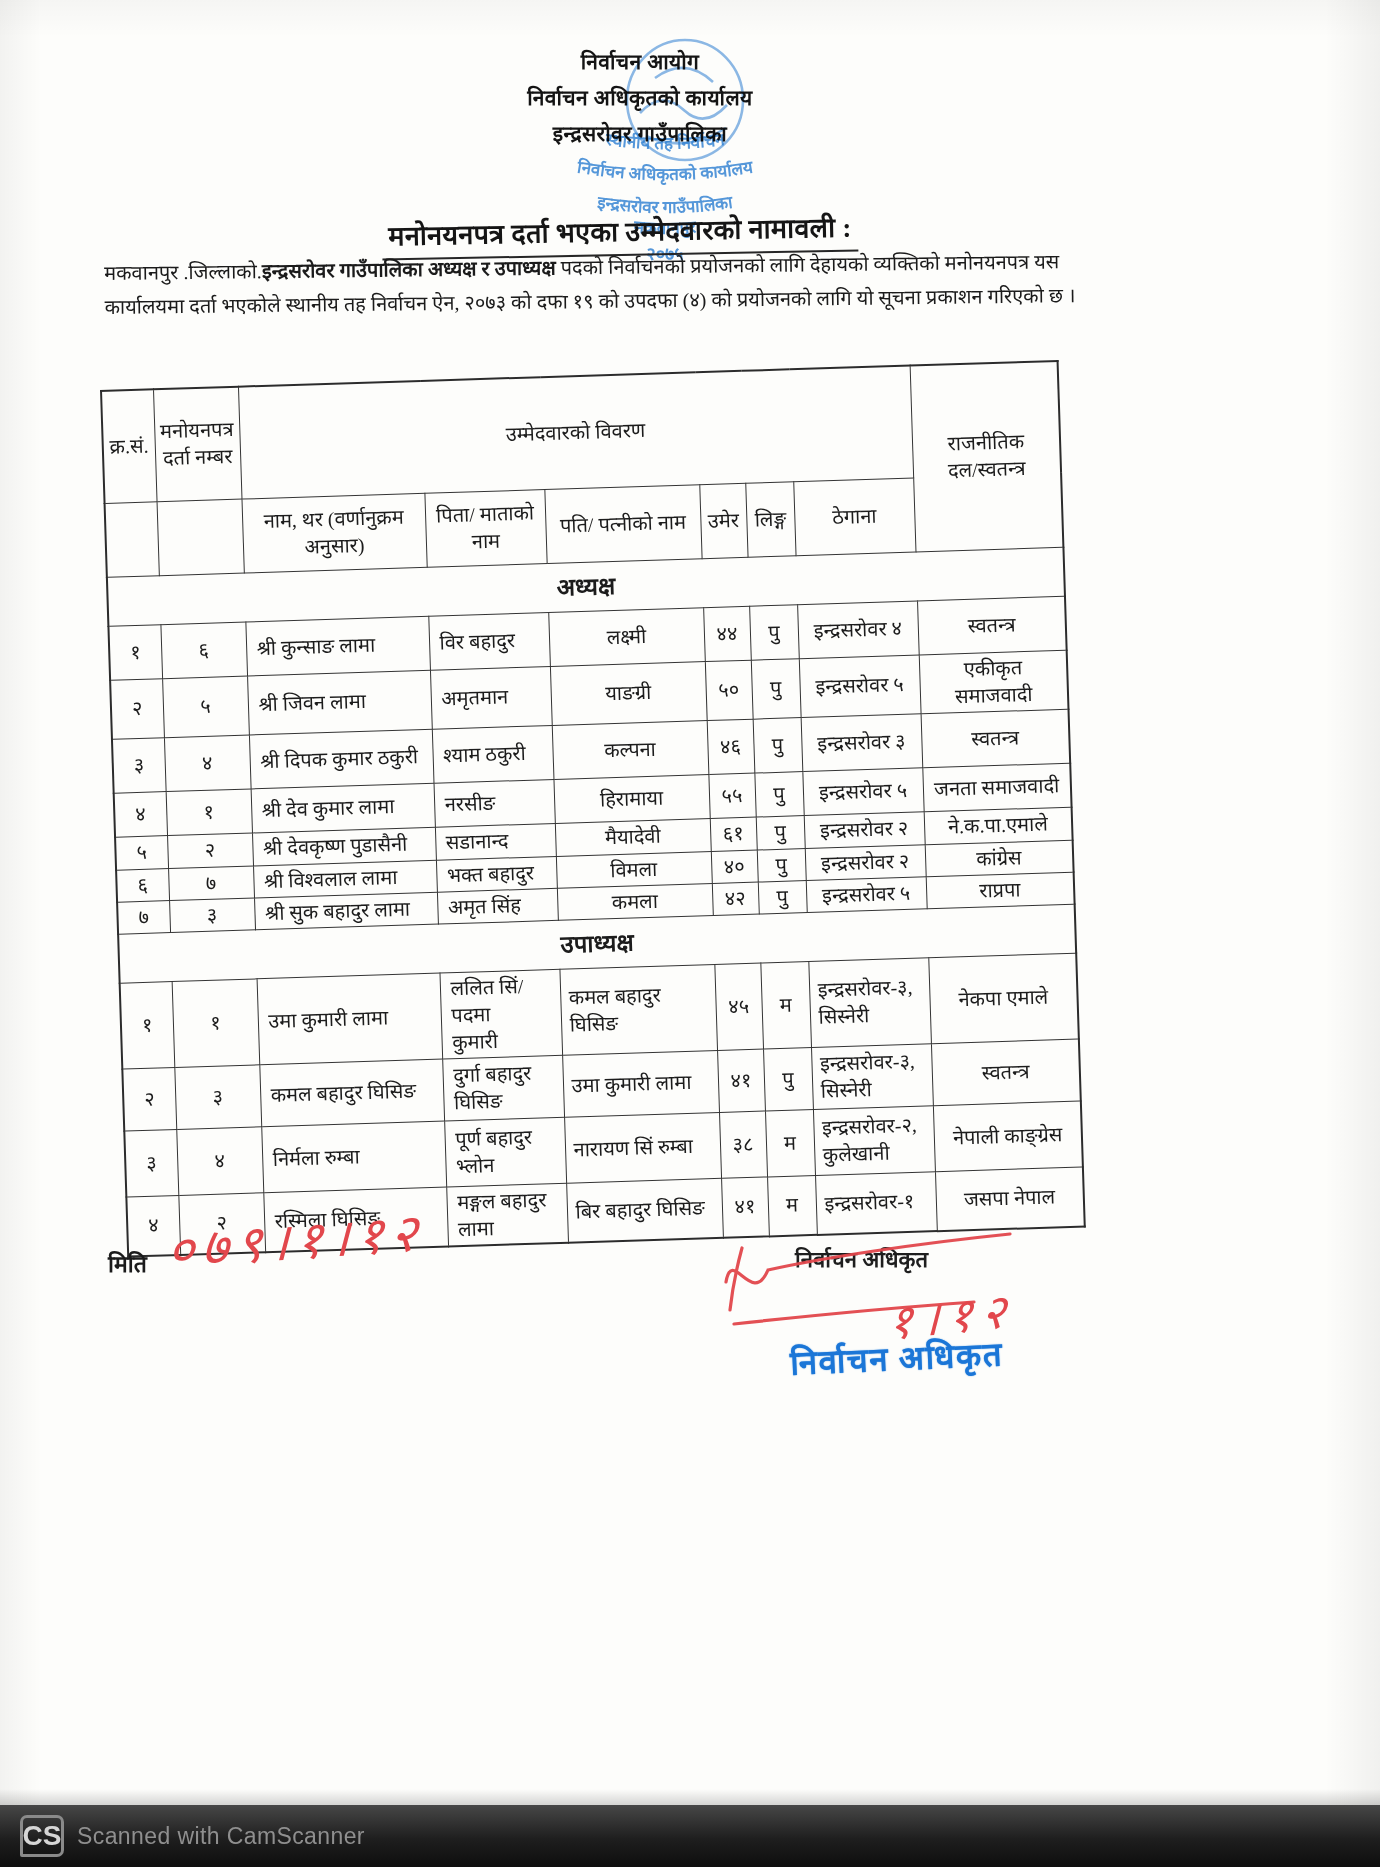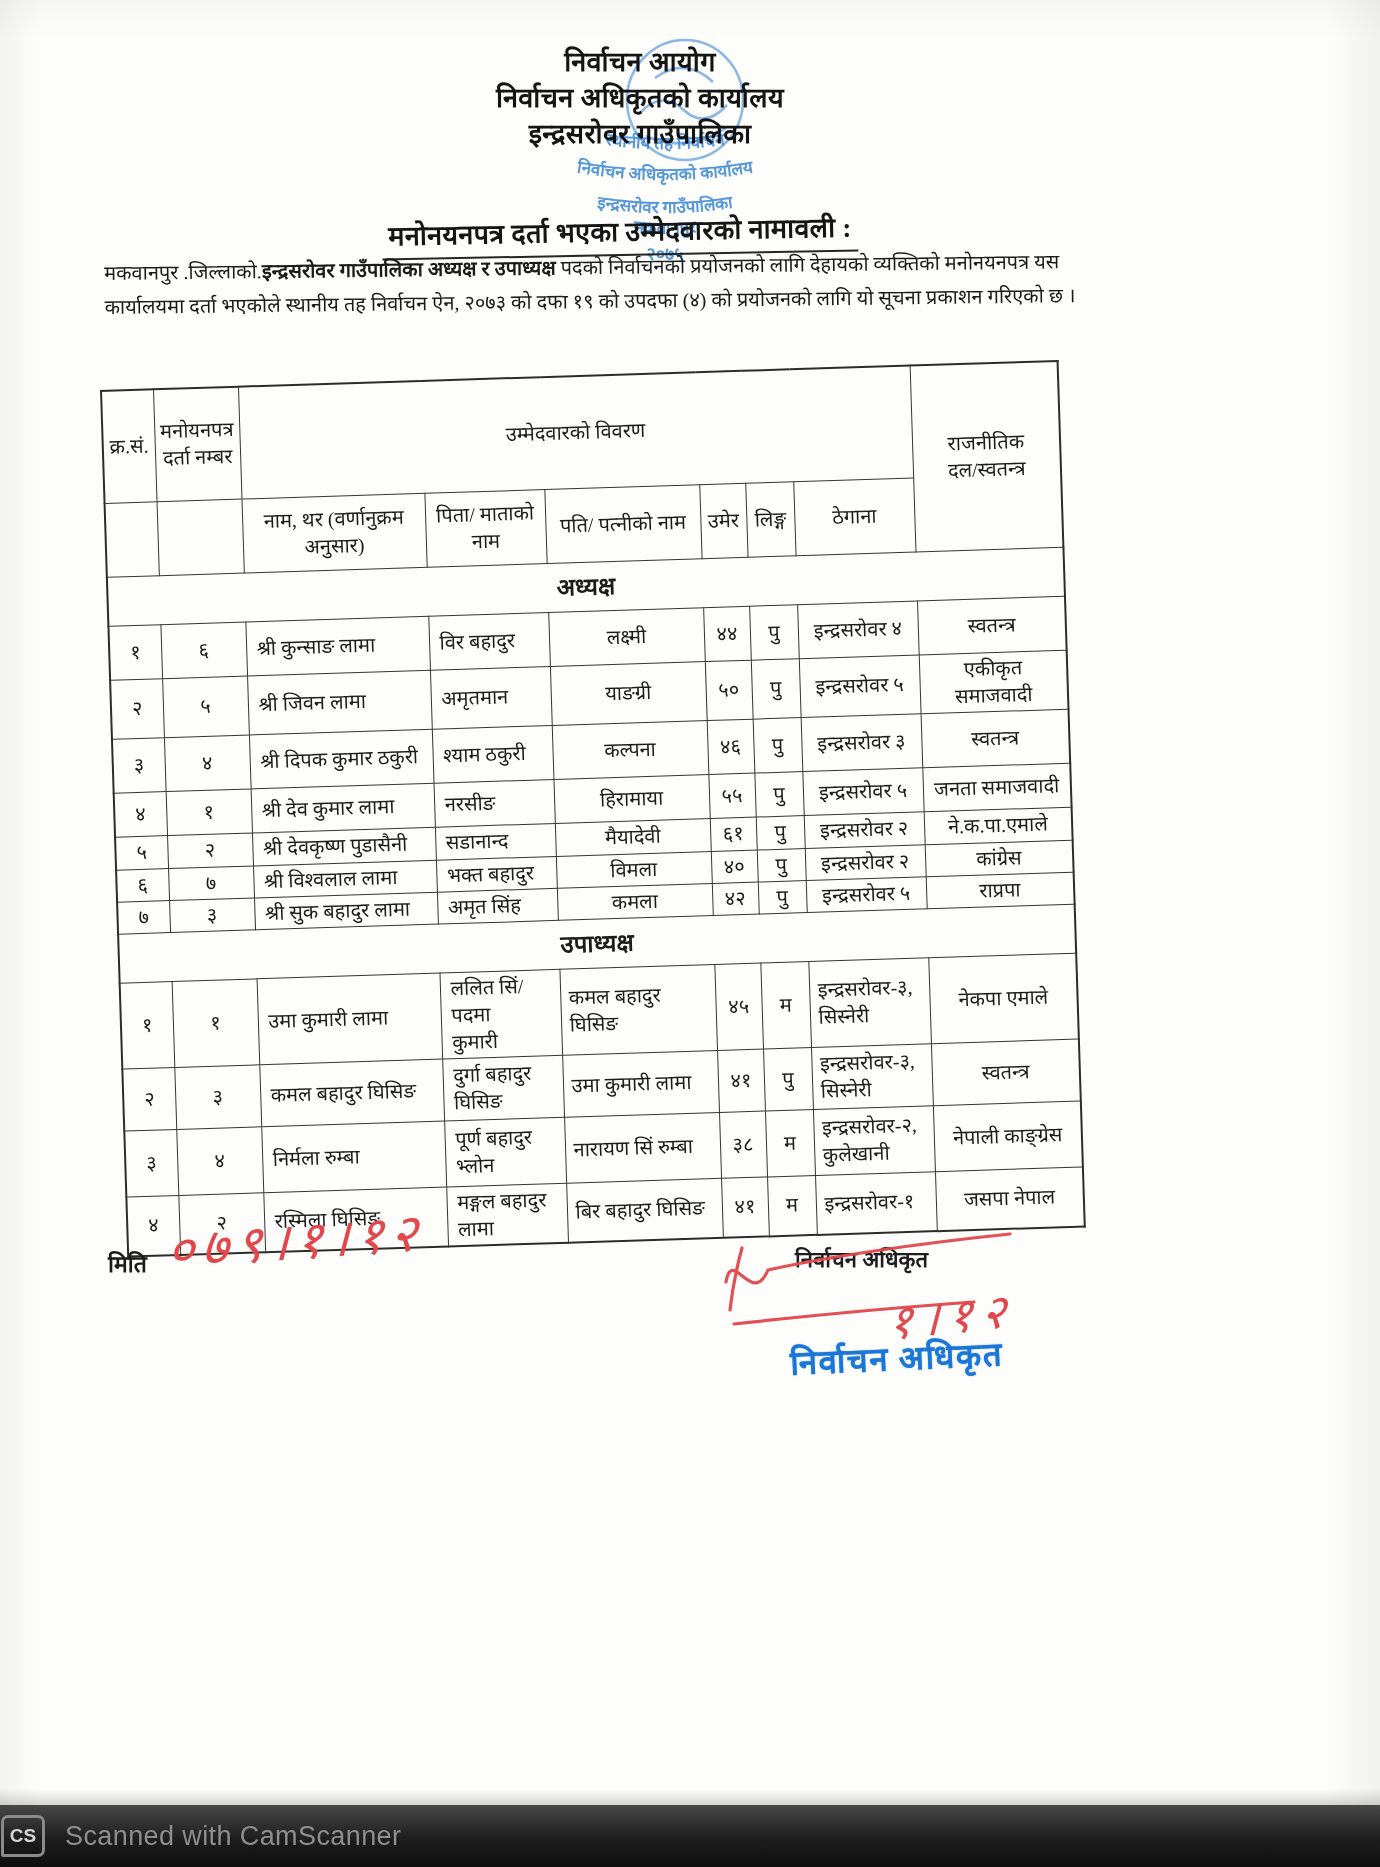"निर्वाचन आयोग" .letterhead { font-size: 27px -> 21px }
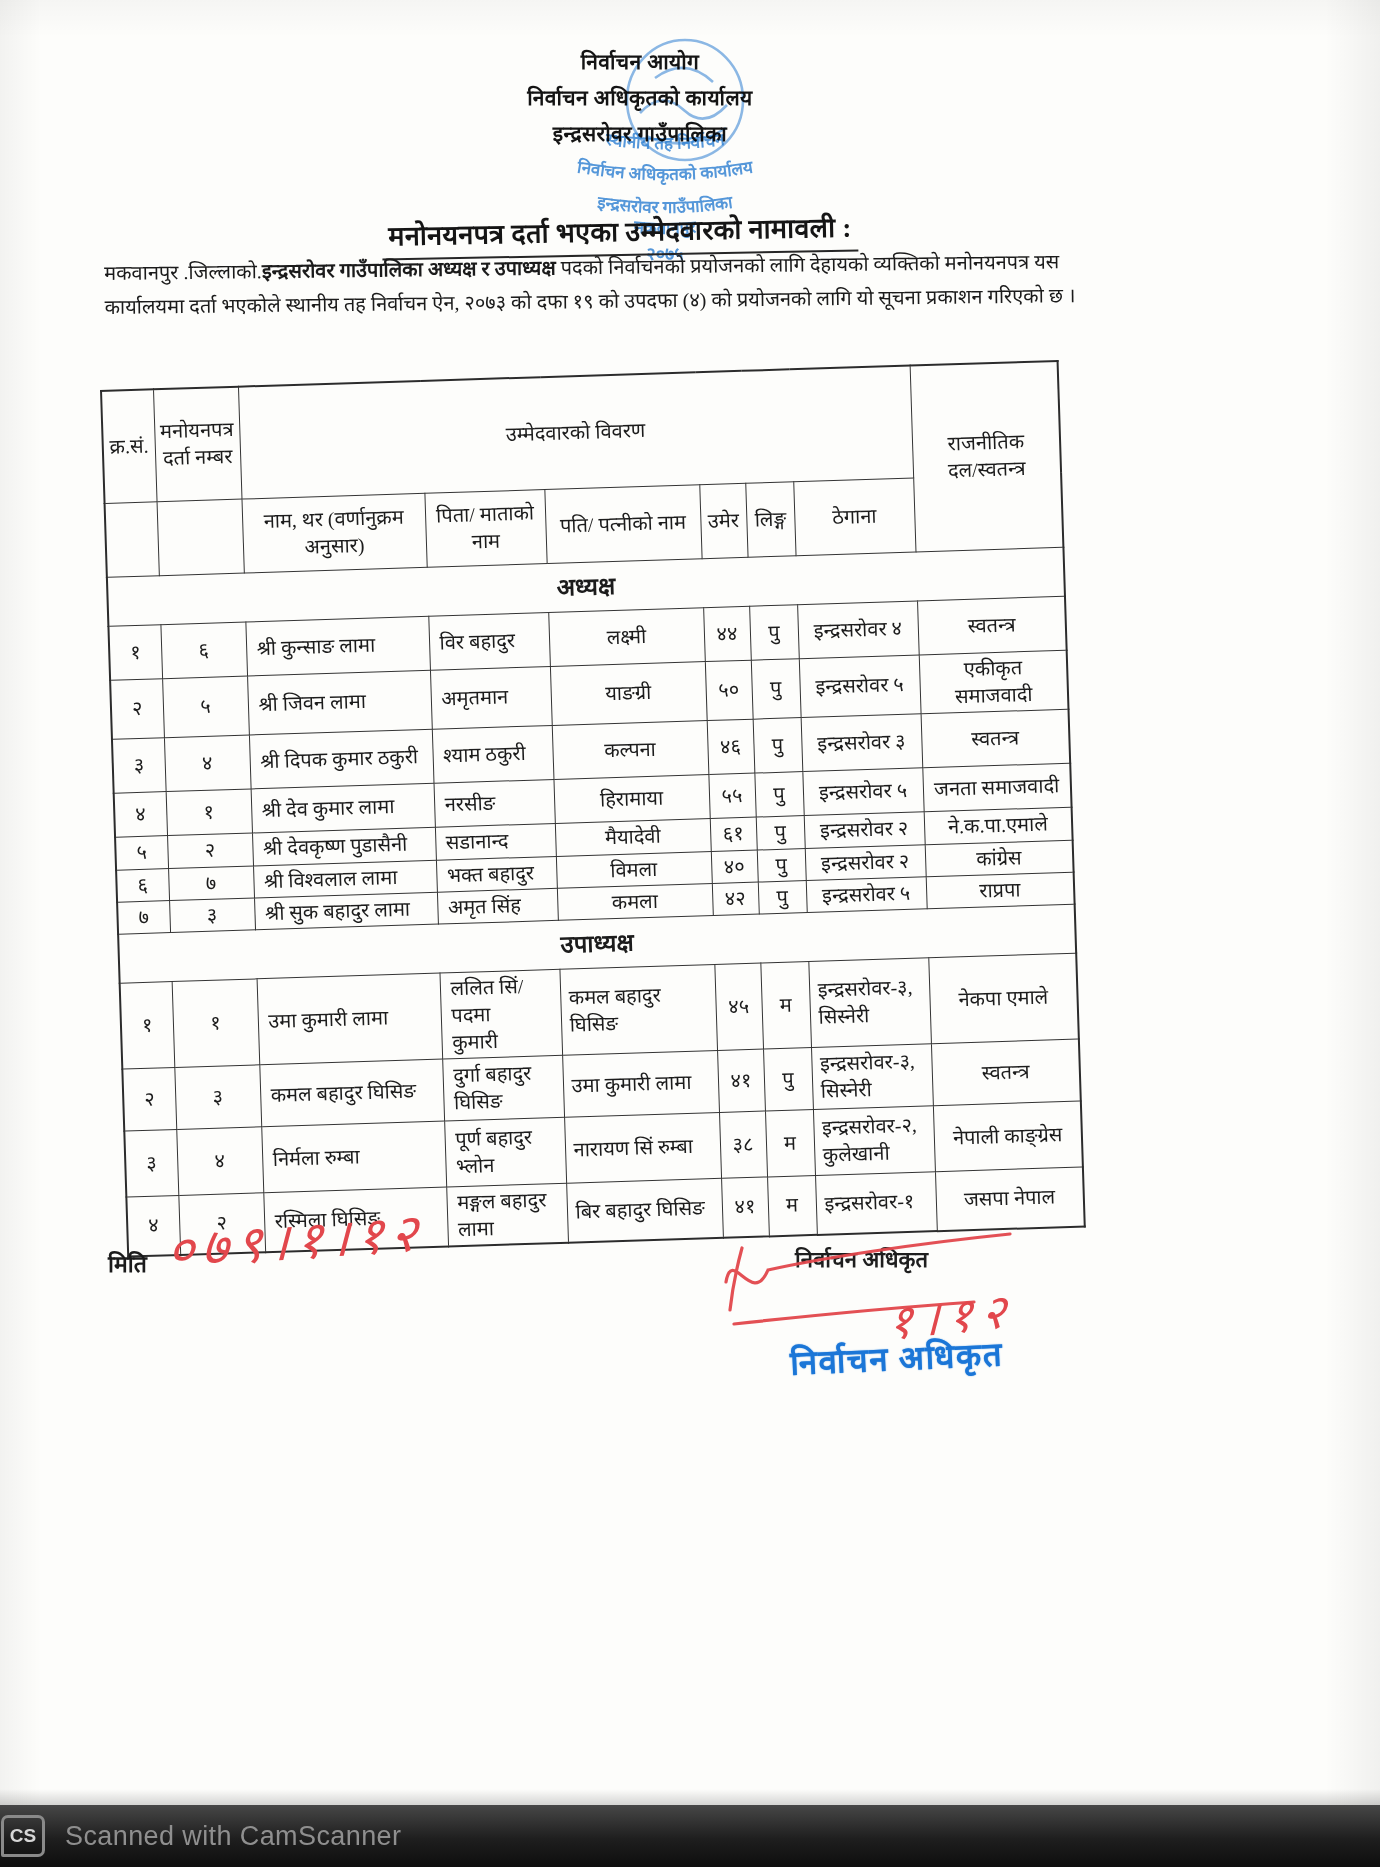"CS" .cs-logo { font-size: 19px -> 28px; margin-left: 1px -> 20px }
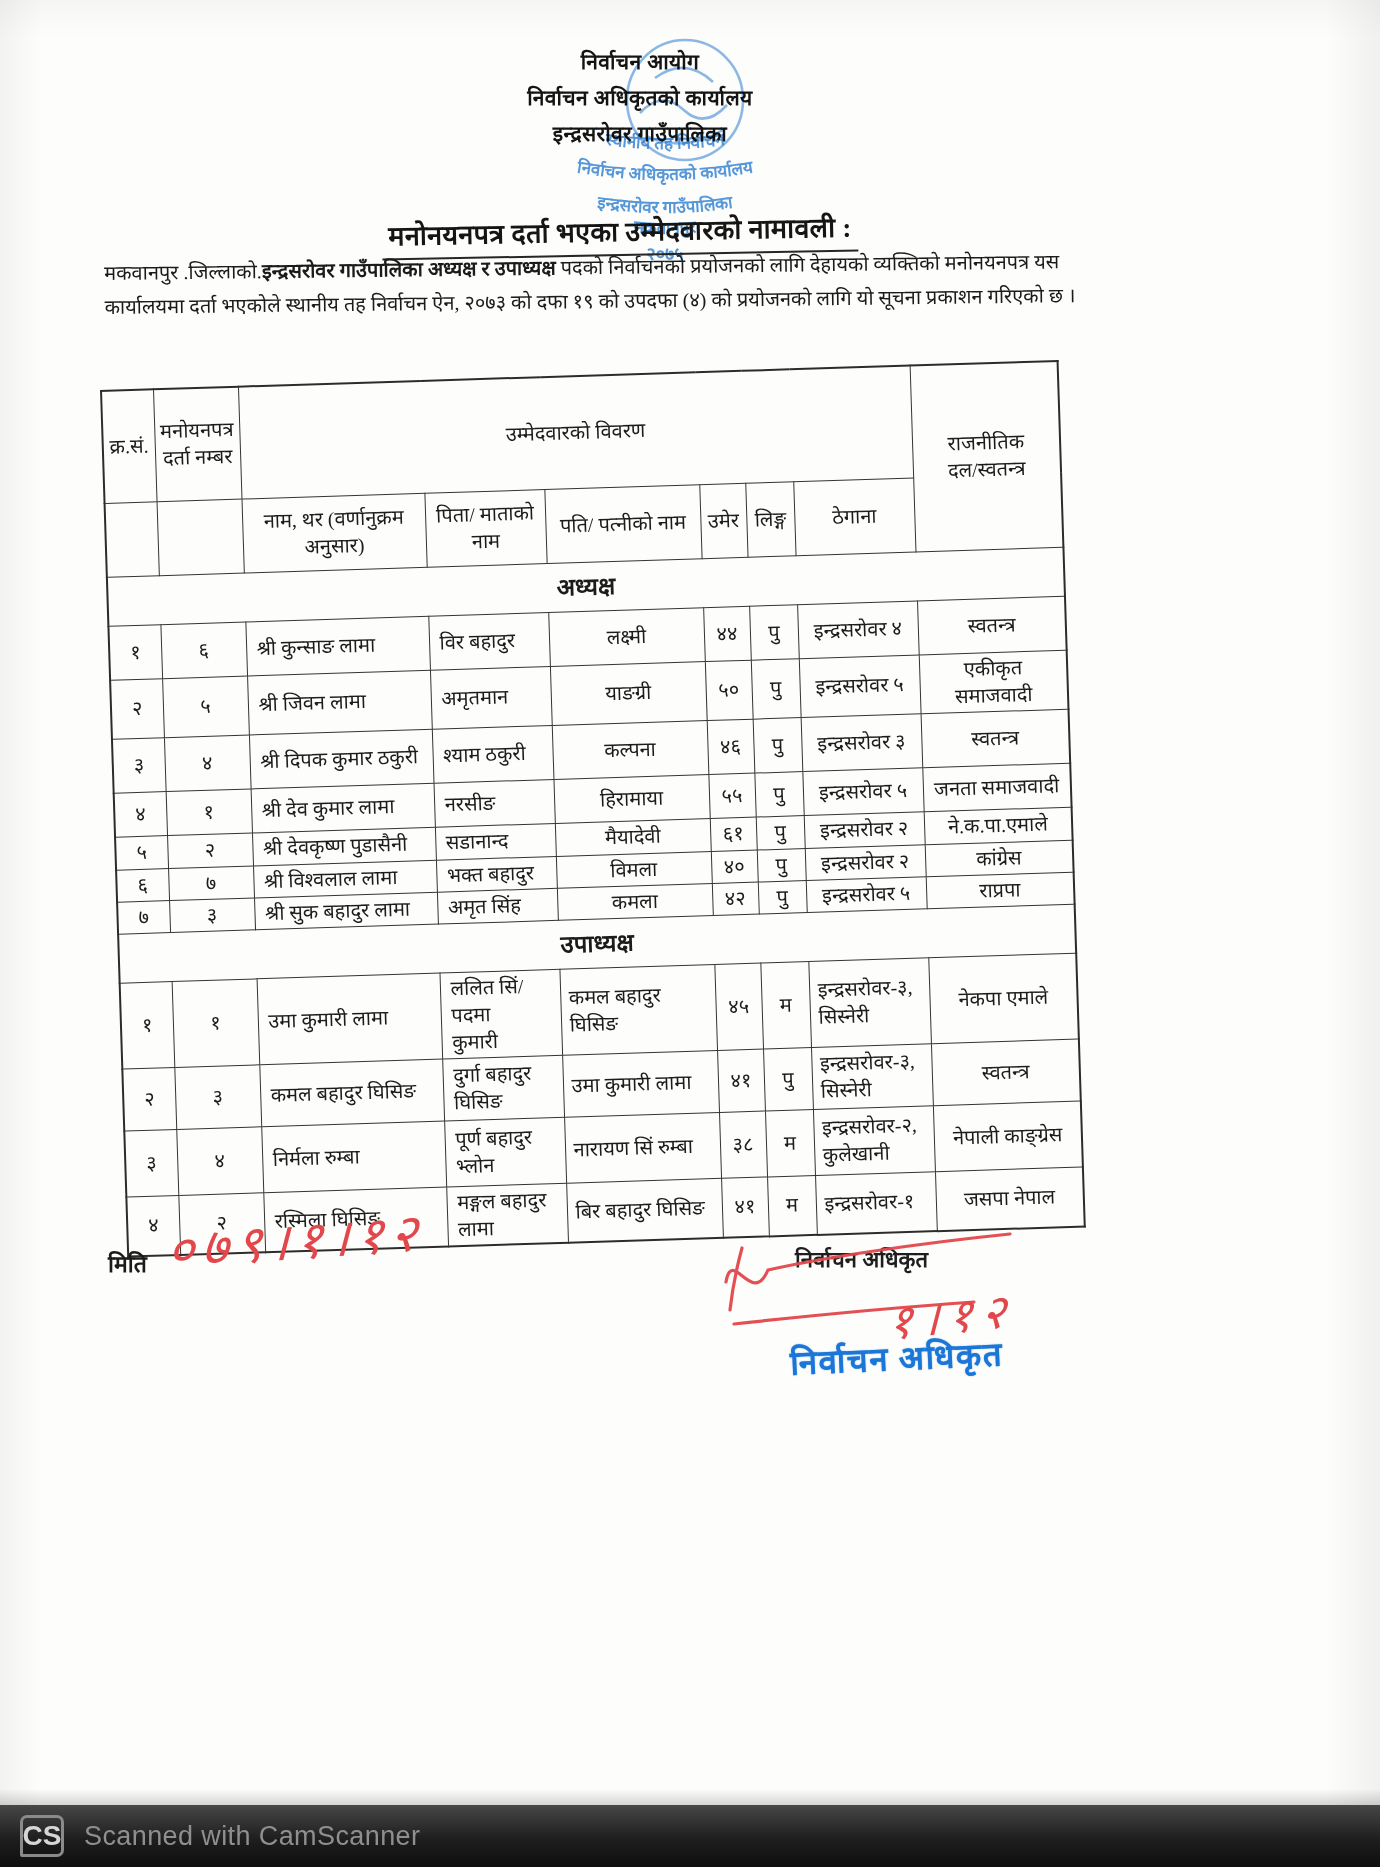"Scanned with CamScanner" .cs-text { font-size: 27px -> 23px; margin-left: 20px -> 13px }
